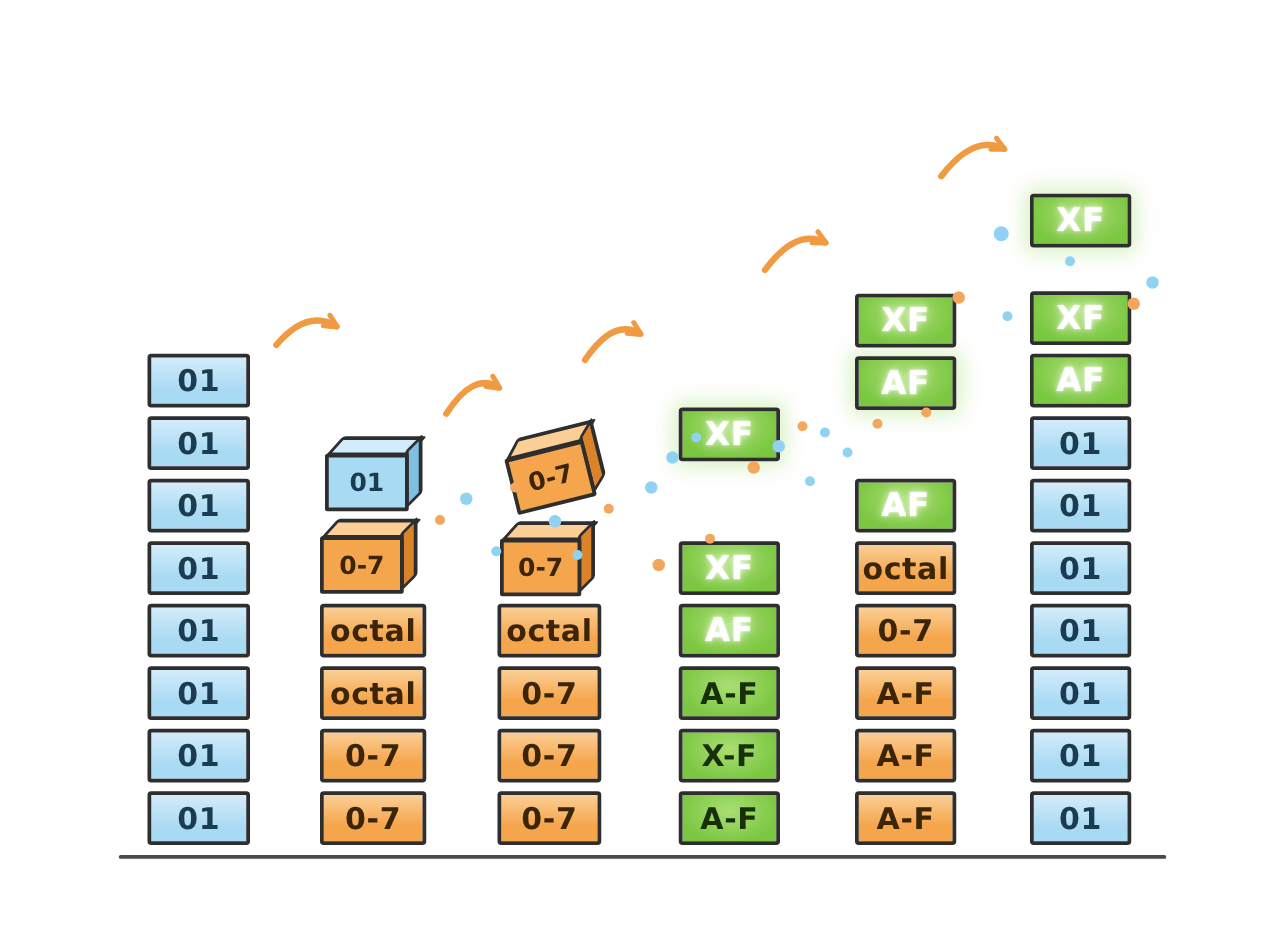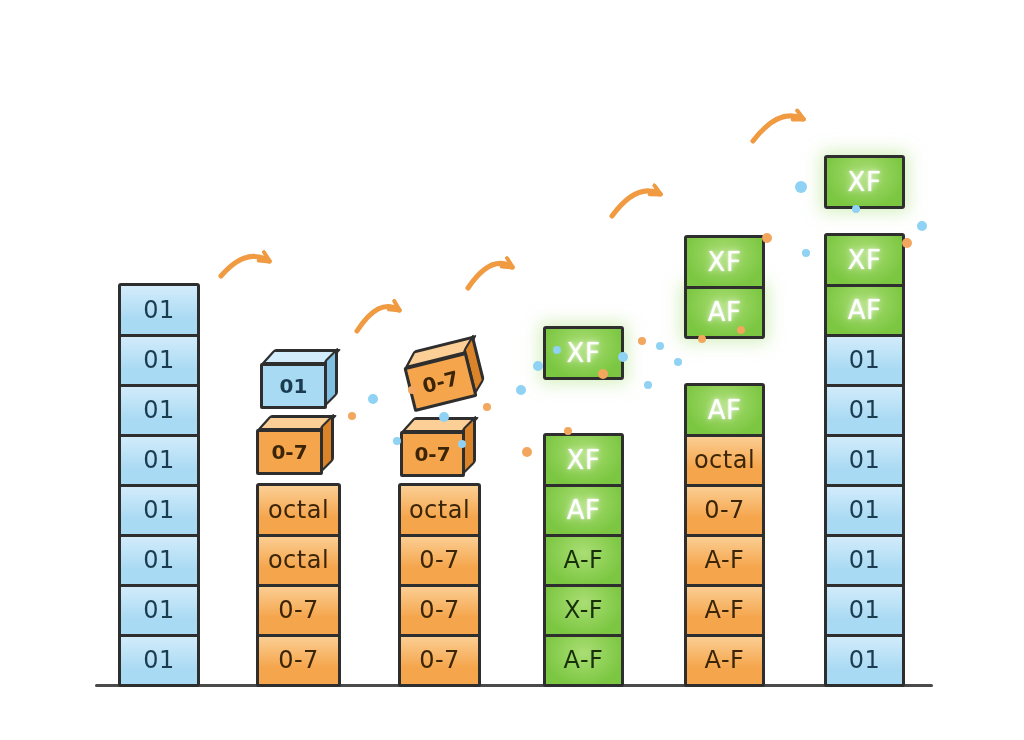"XF" .block { font-weight: normal -> bold; height: 54px -> 43px }
